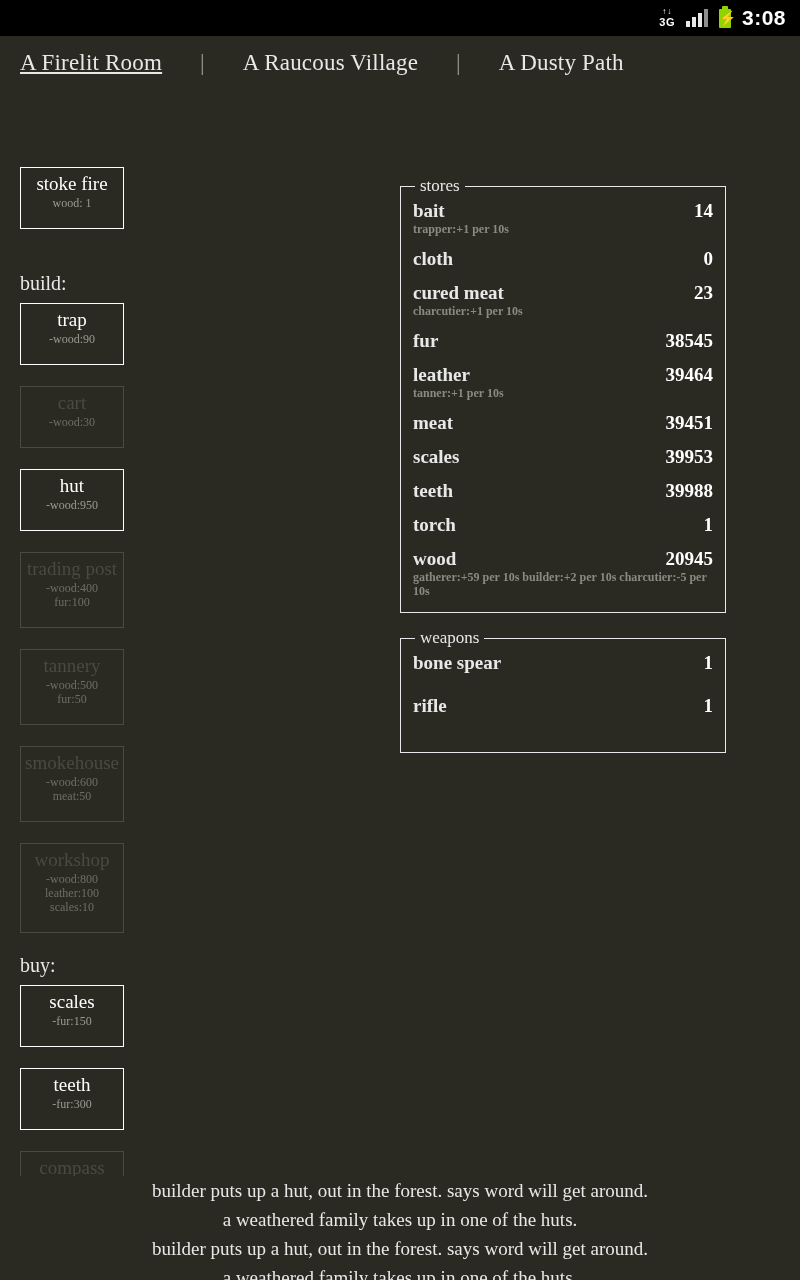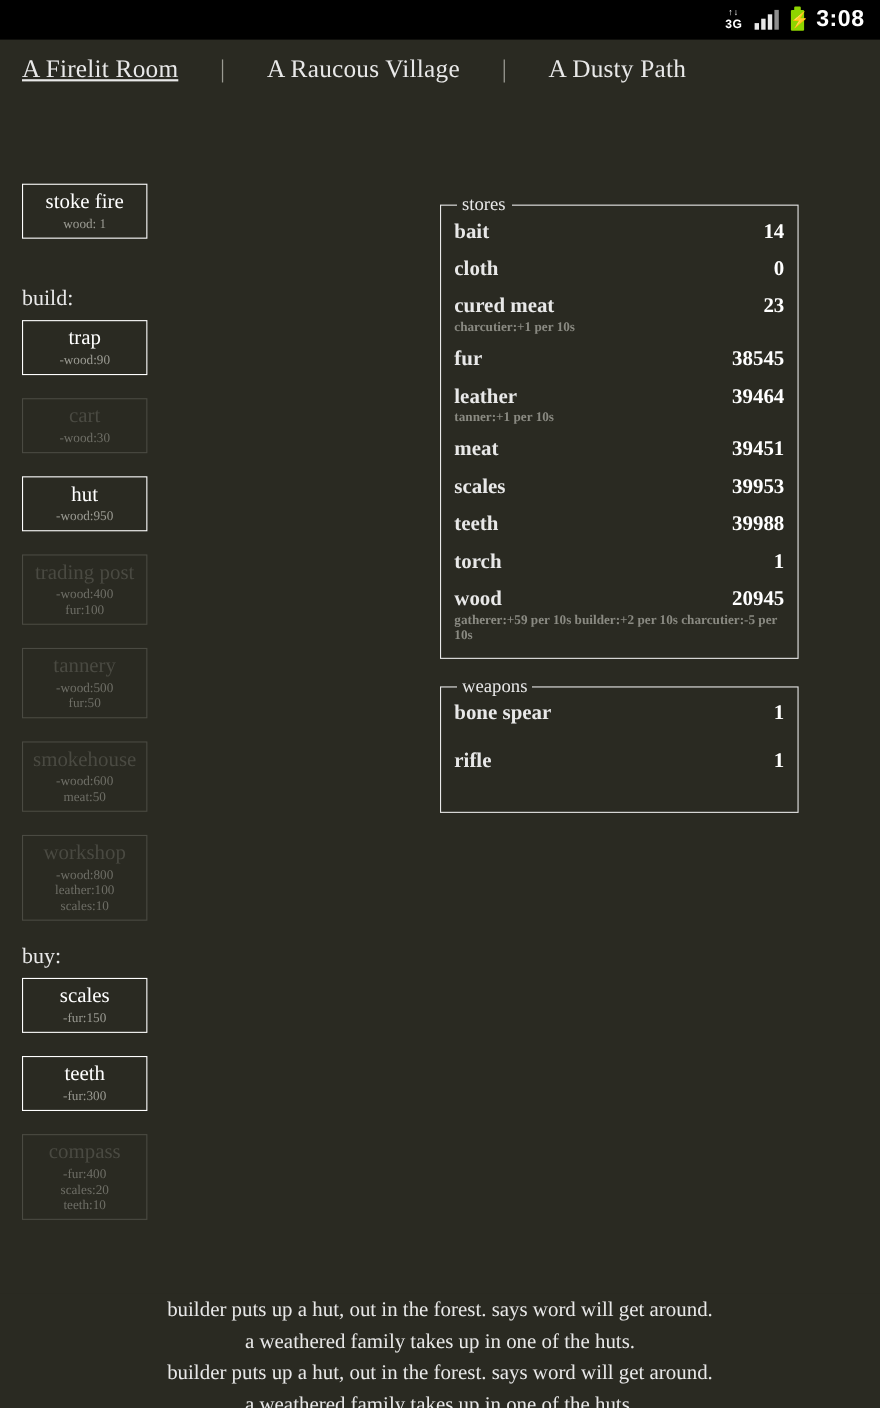"stoke fire" .btn { padding: 5px 4px 6px -> 5px 4px 18px; width: 114px -> 104px }
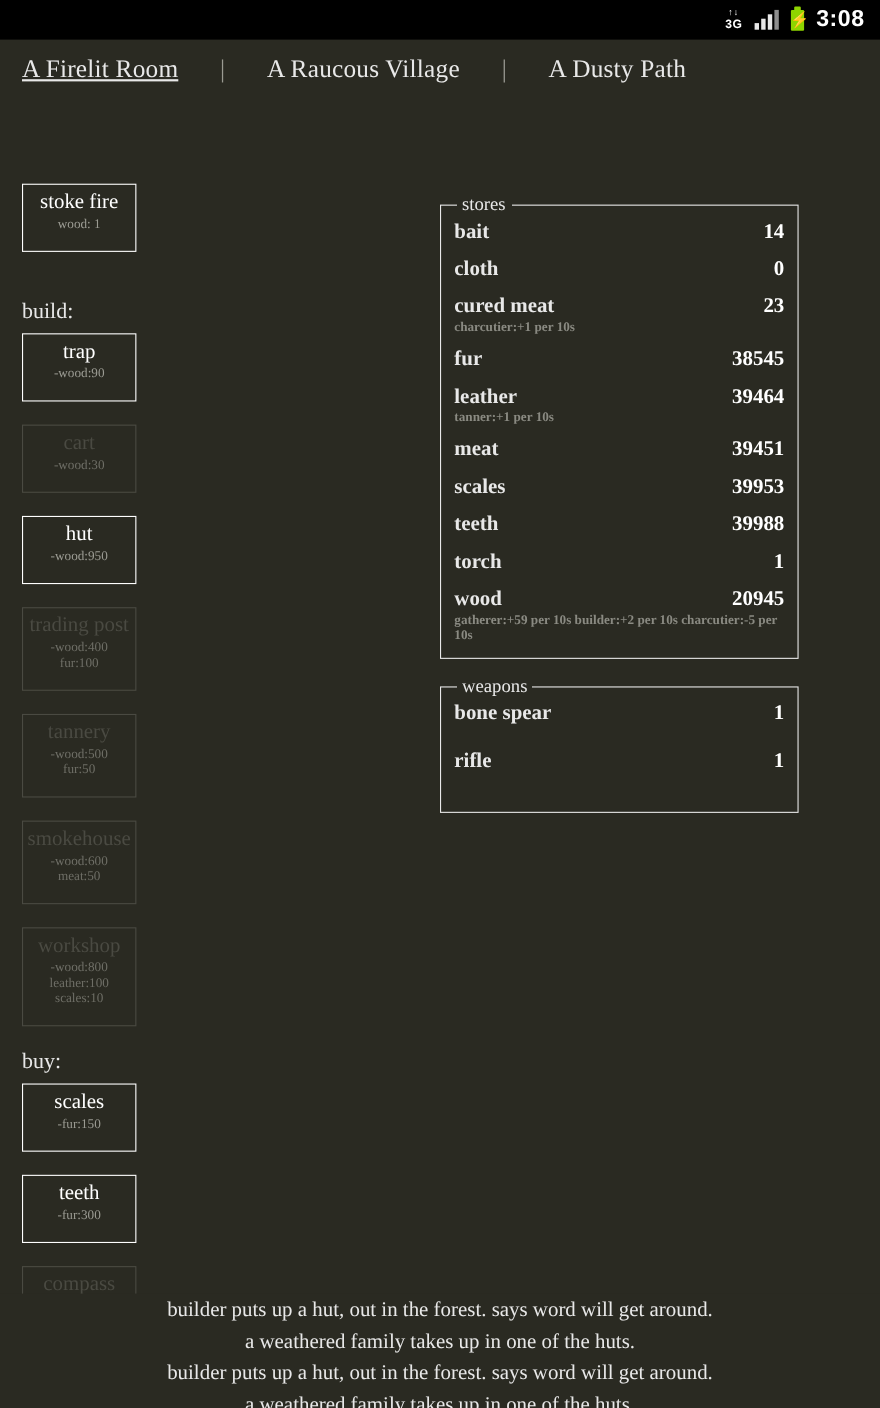"trapper:+1 per 10s" div.note { html: none -> <div>trapper:+1 per 10s</div> }
